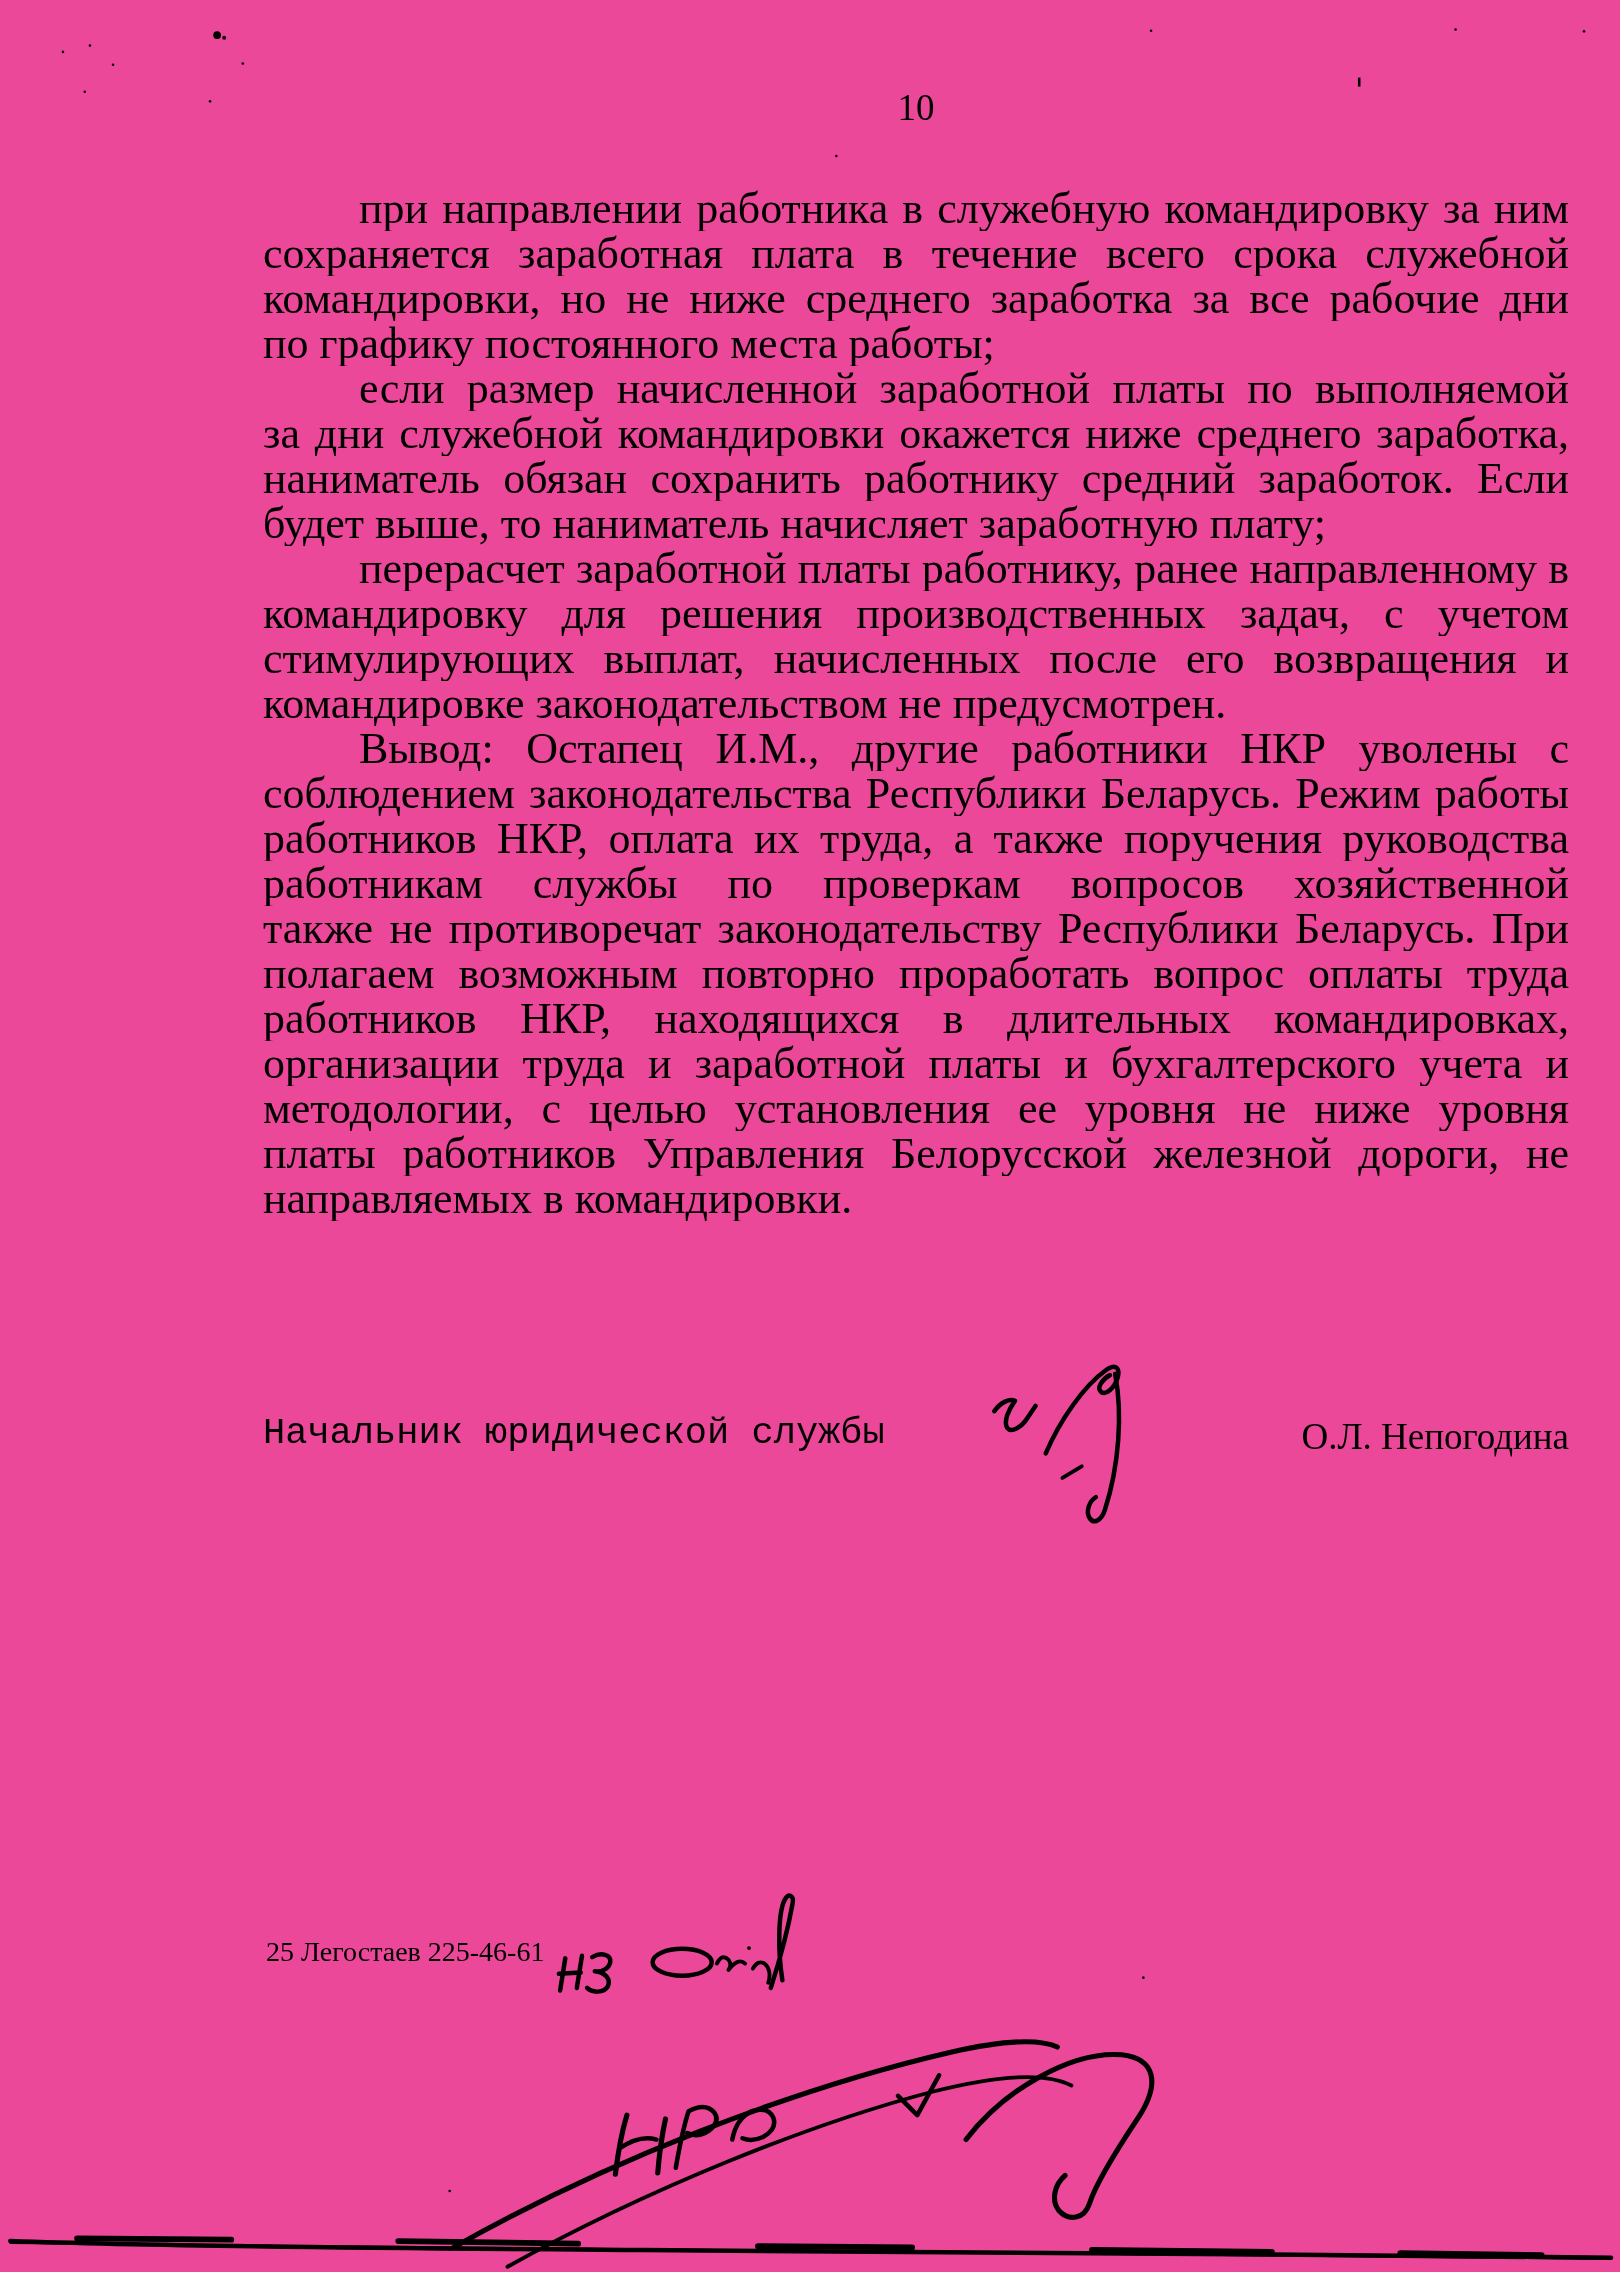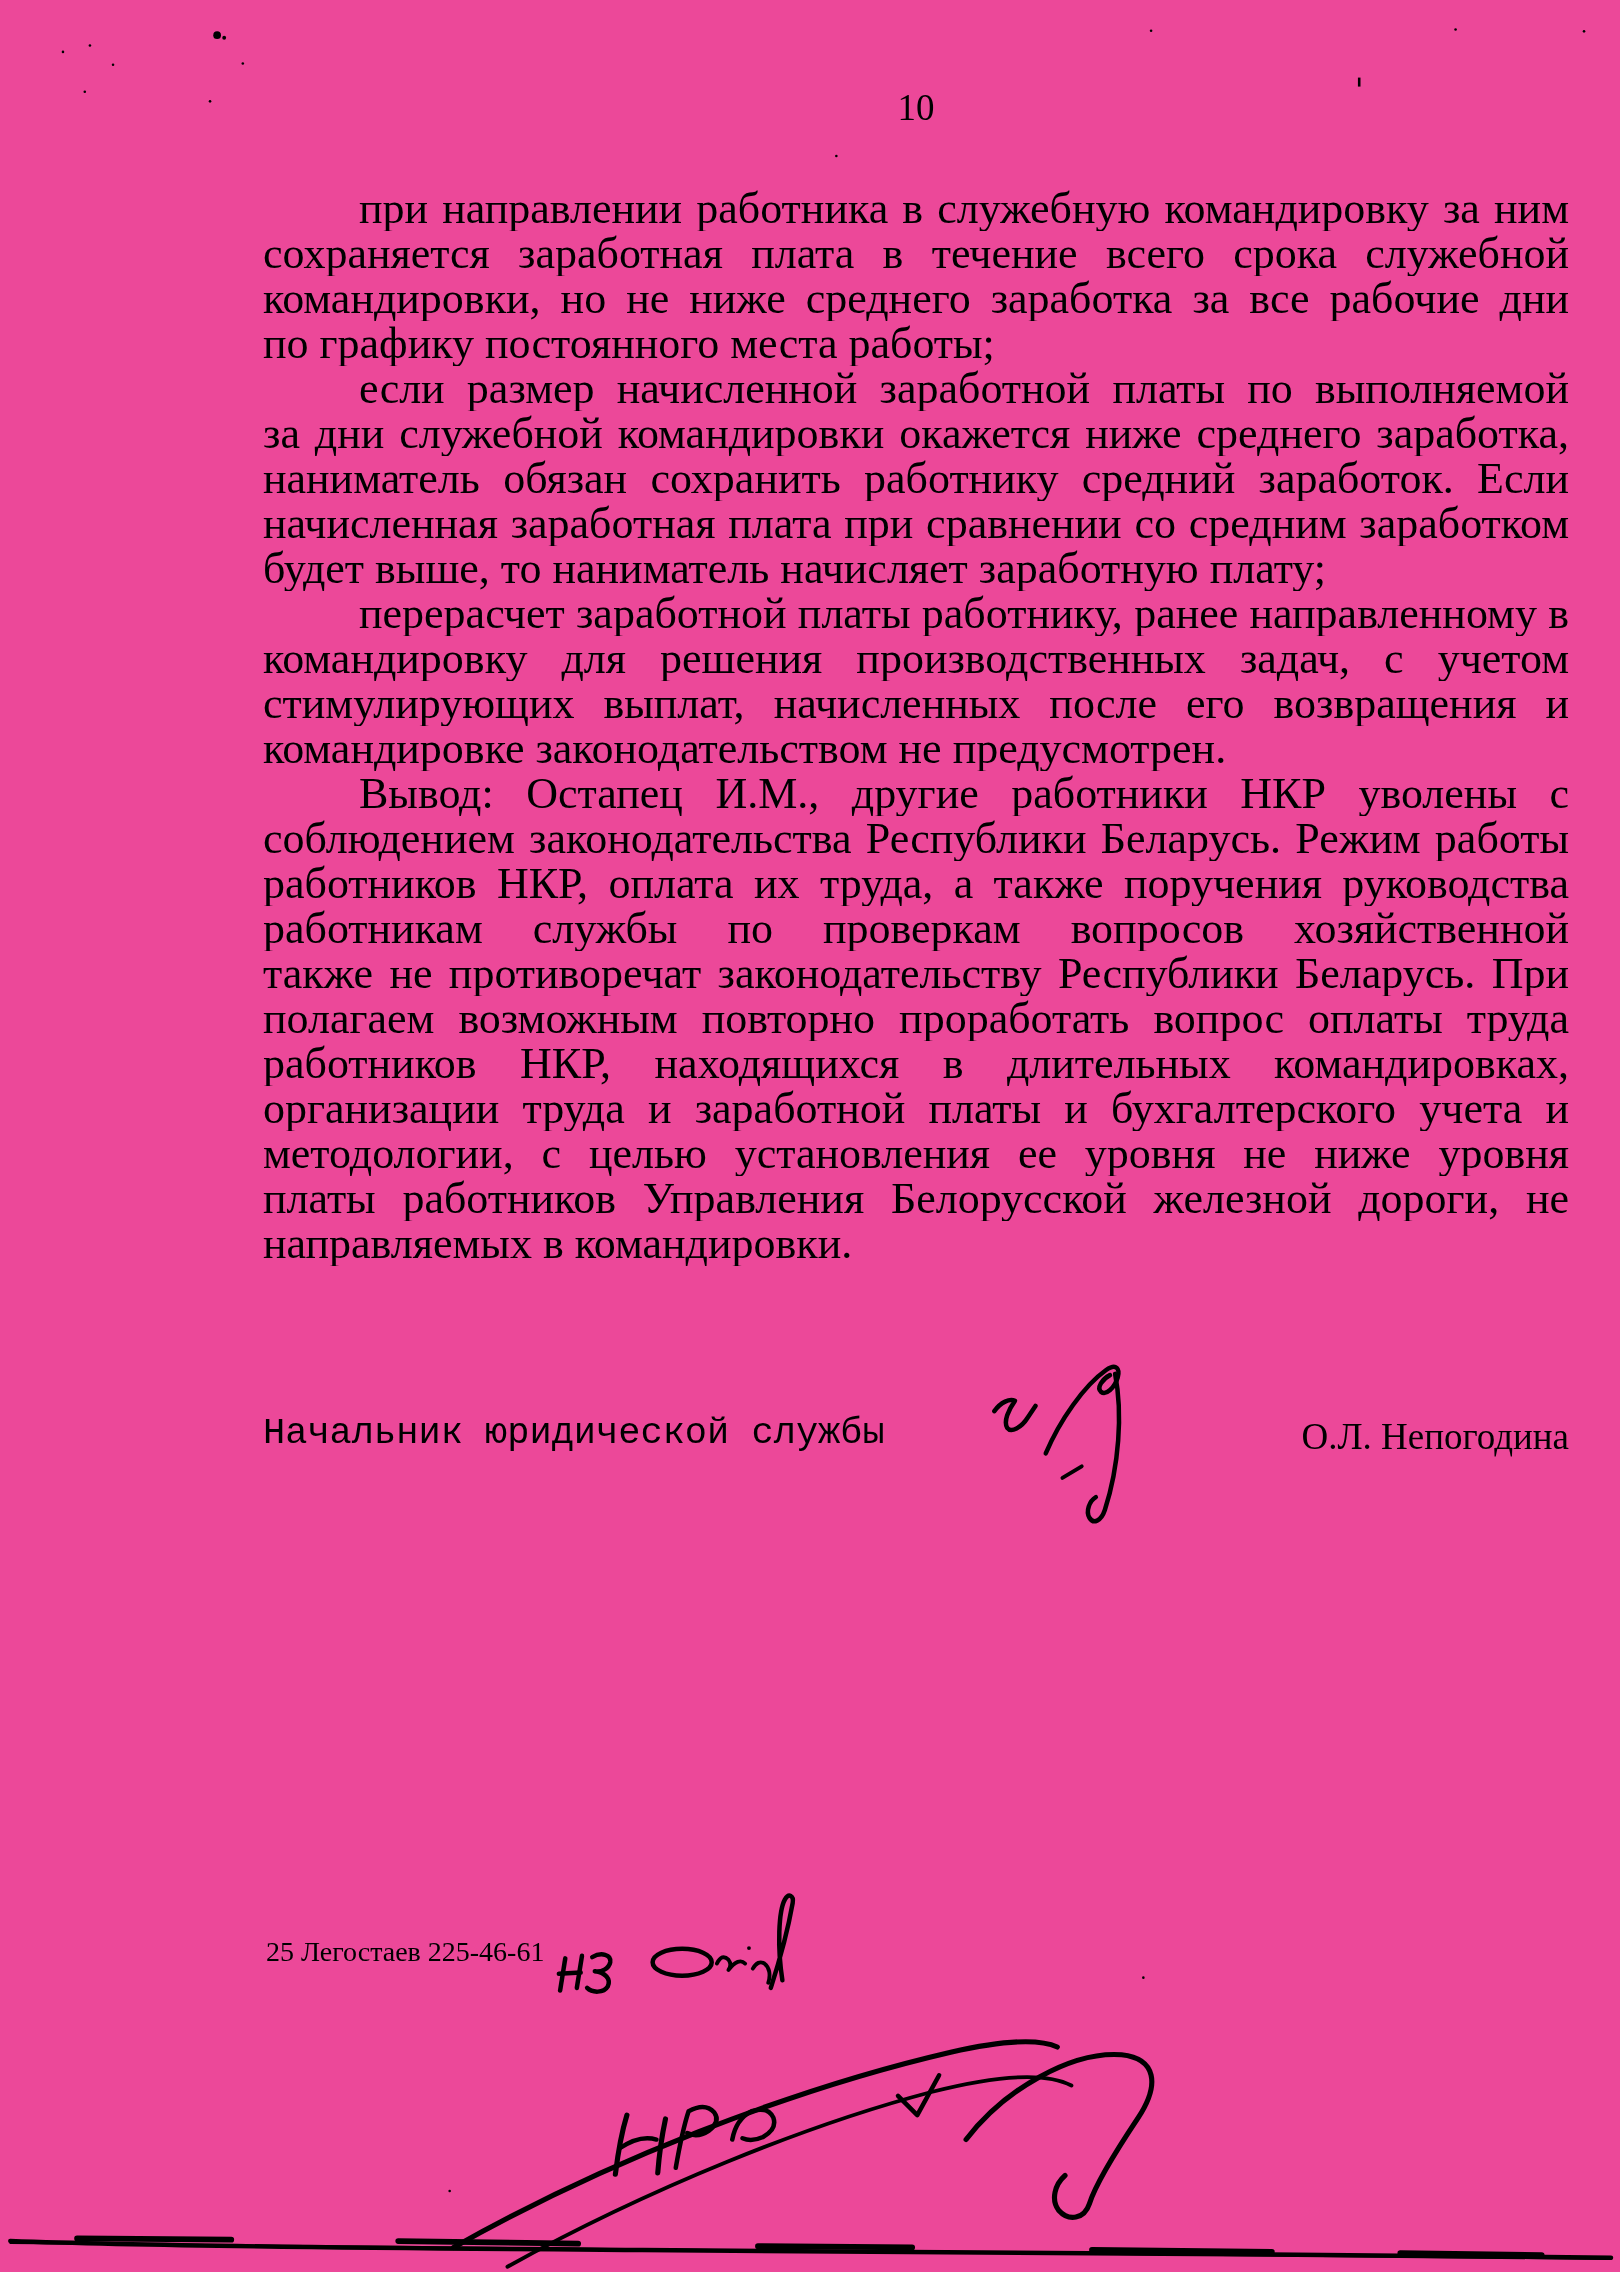"начисленная заработная плата при" div.text-line { html: <div>начисленная заработная плата при сравнении со средним заработком</div> -> none }
